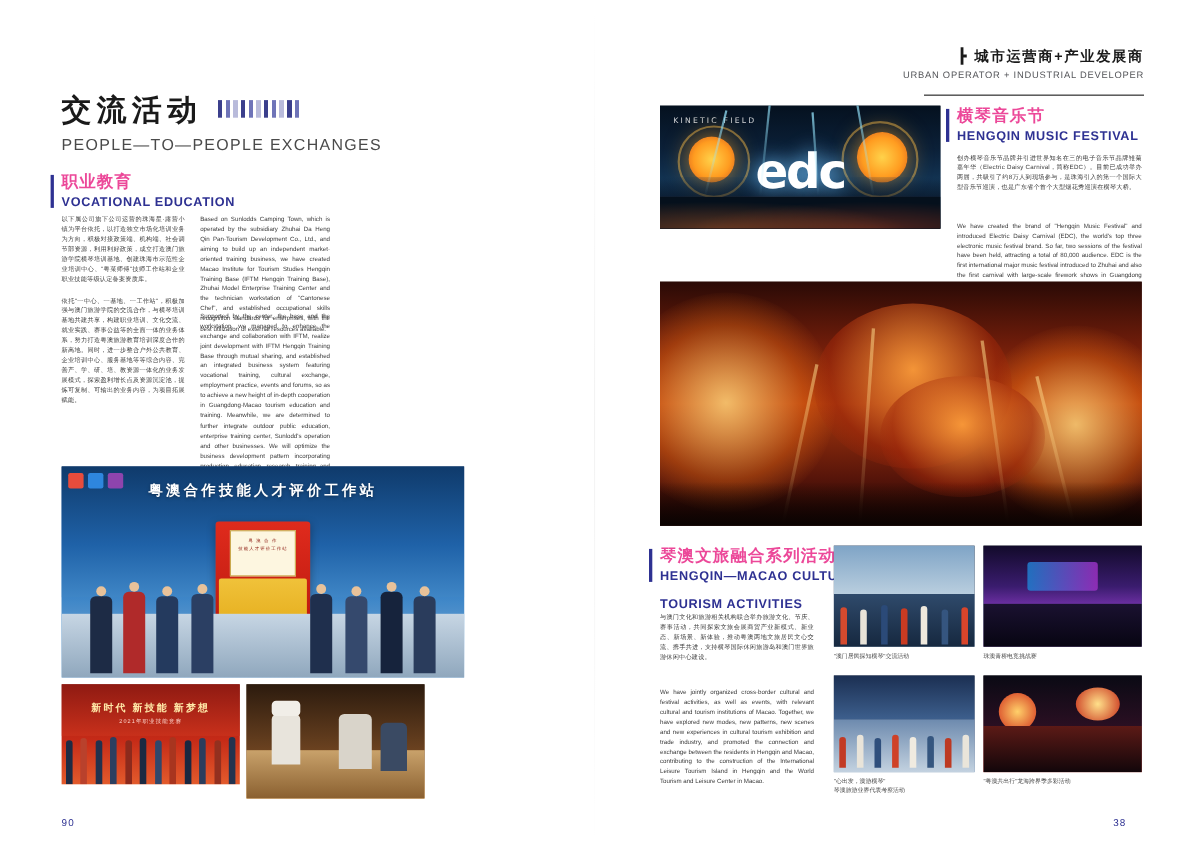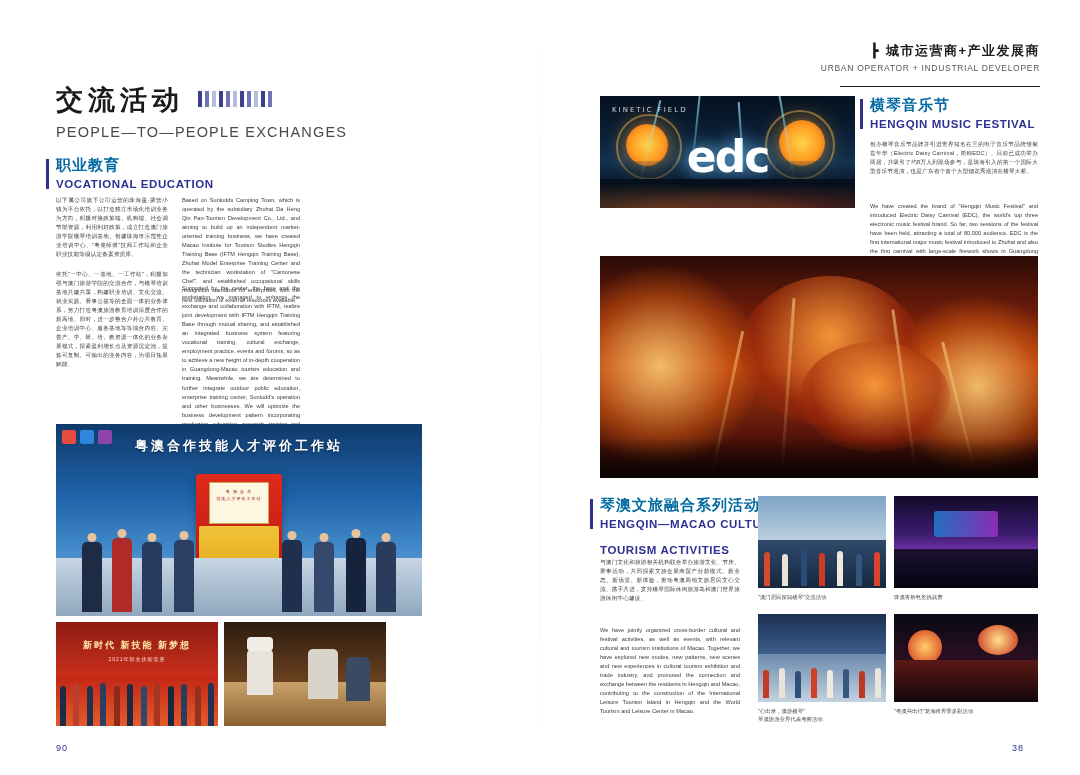"横琴音乐节" .sec-cn { color: #0369a1 -> #ec4899 }
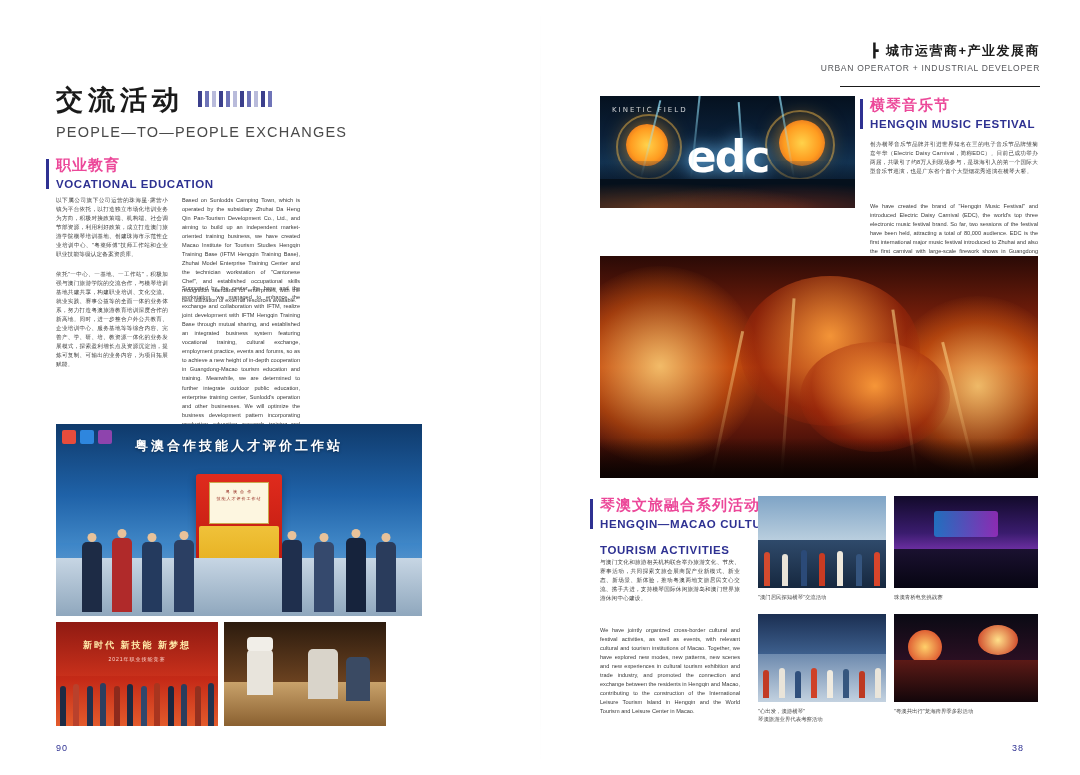"新时代 新技能 新梦想" div.photo { height: 104px -> 91px }
